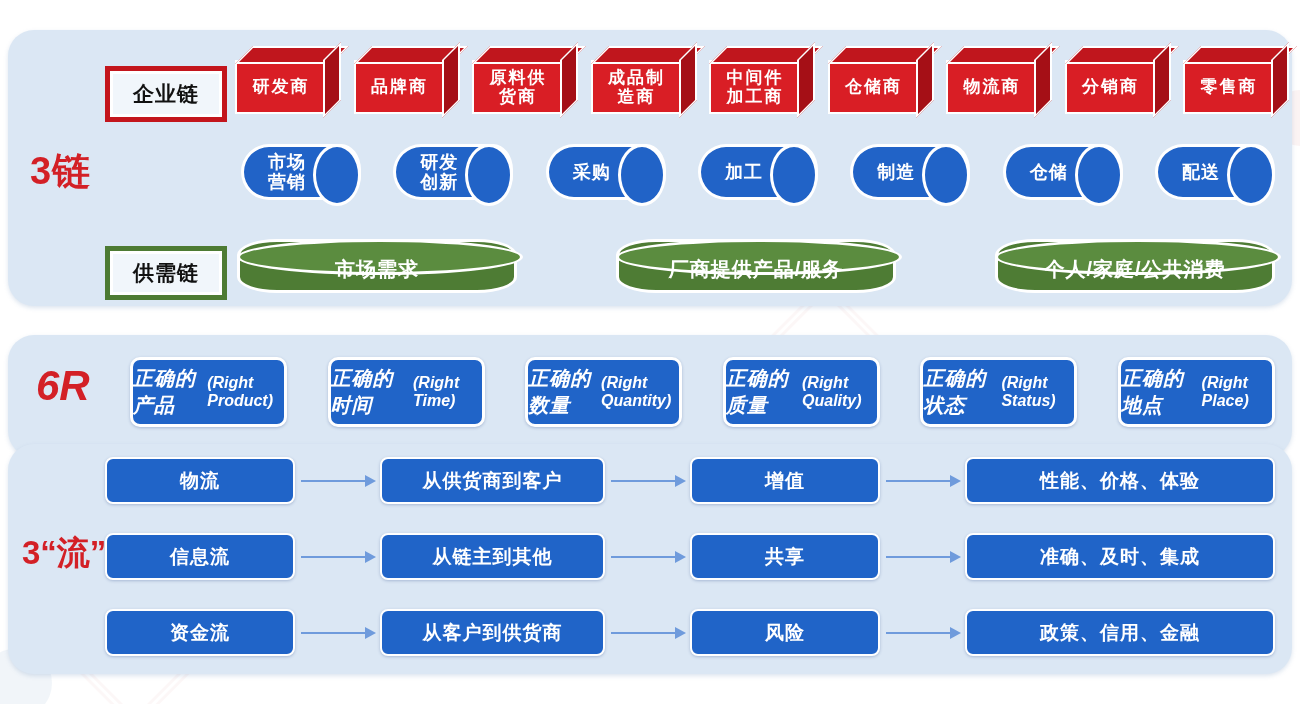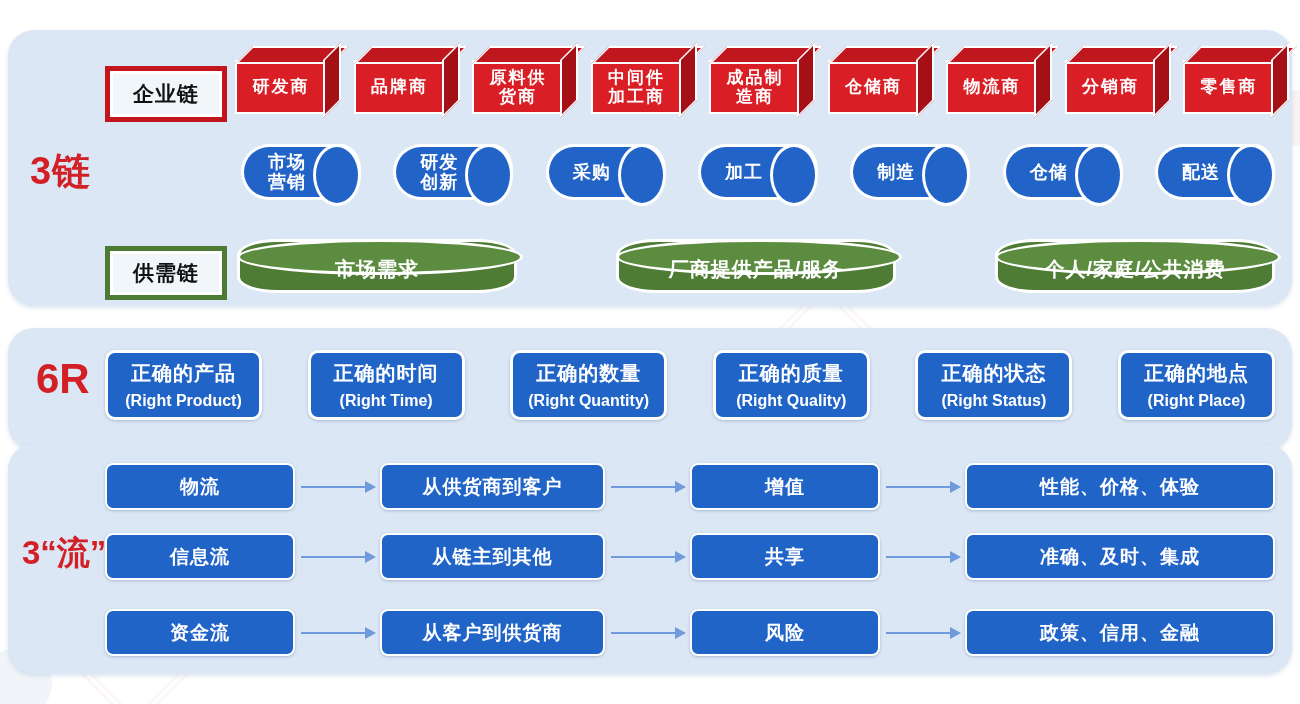"中间件加工商" div.rbox { order: before "成品制造商" -> after "成品制造商" }
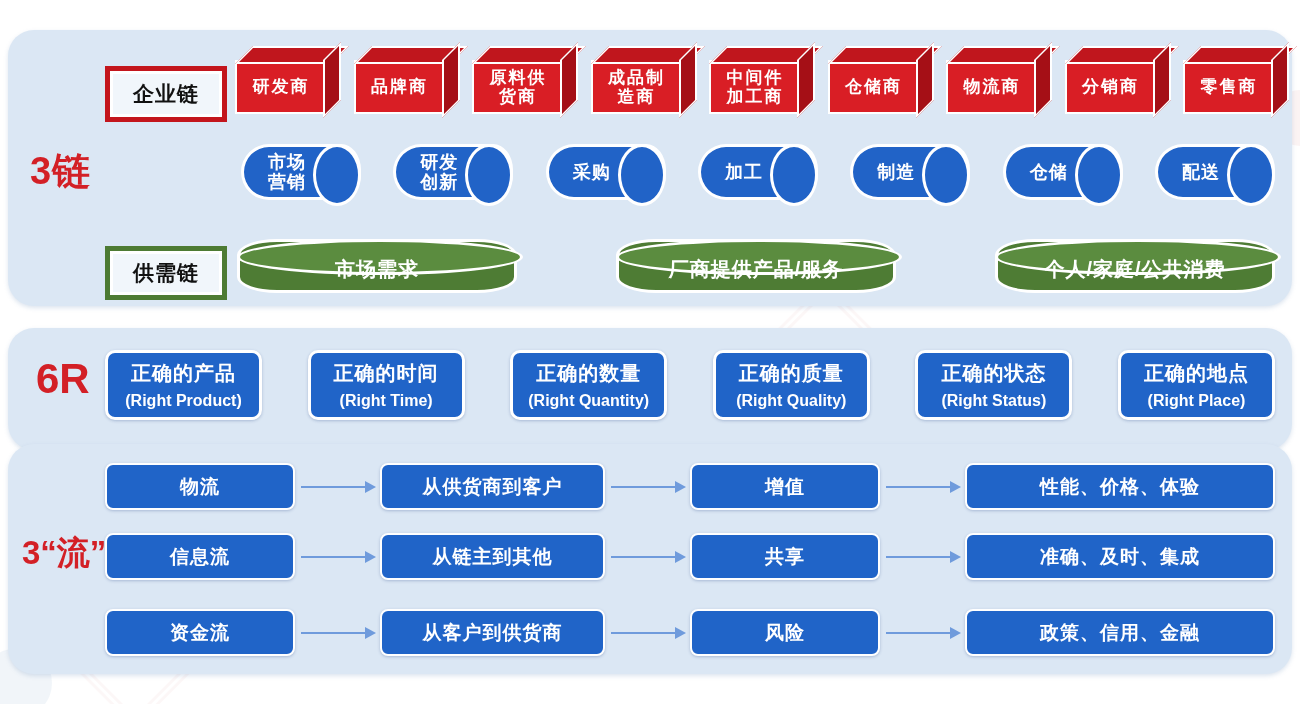"6R" .panel2 { font-style: none -> italic; top: 328px -> 335px }
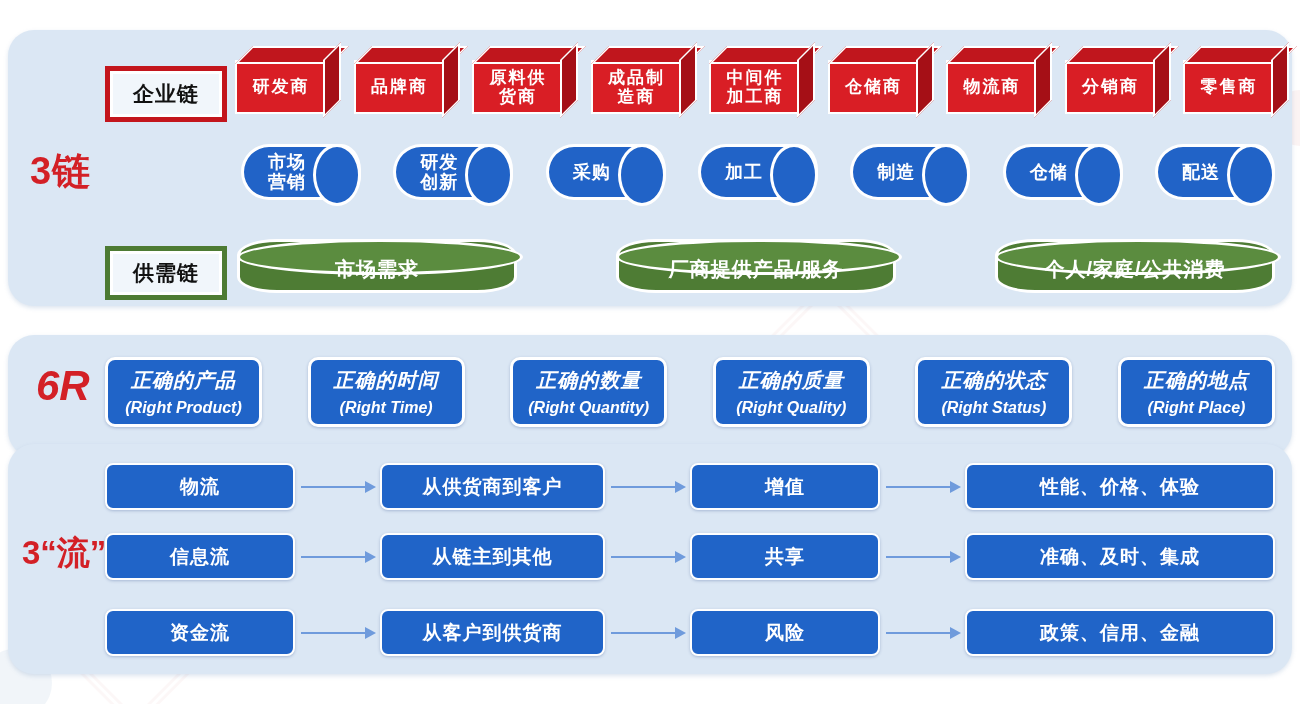"正确的产品" .card6r { flex-direction: column -> row; margin-left: none -> 25px }
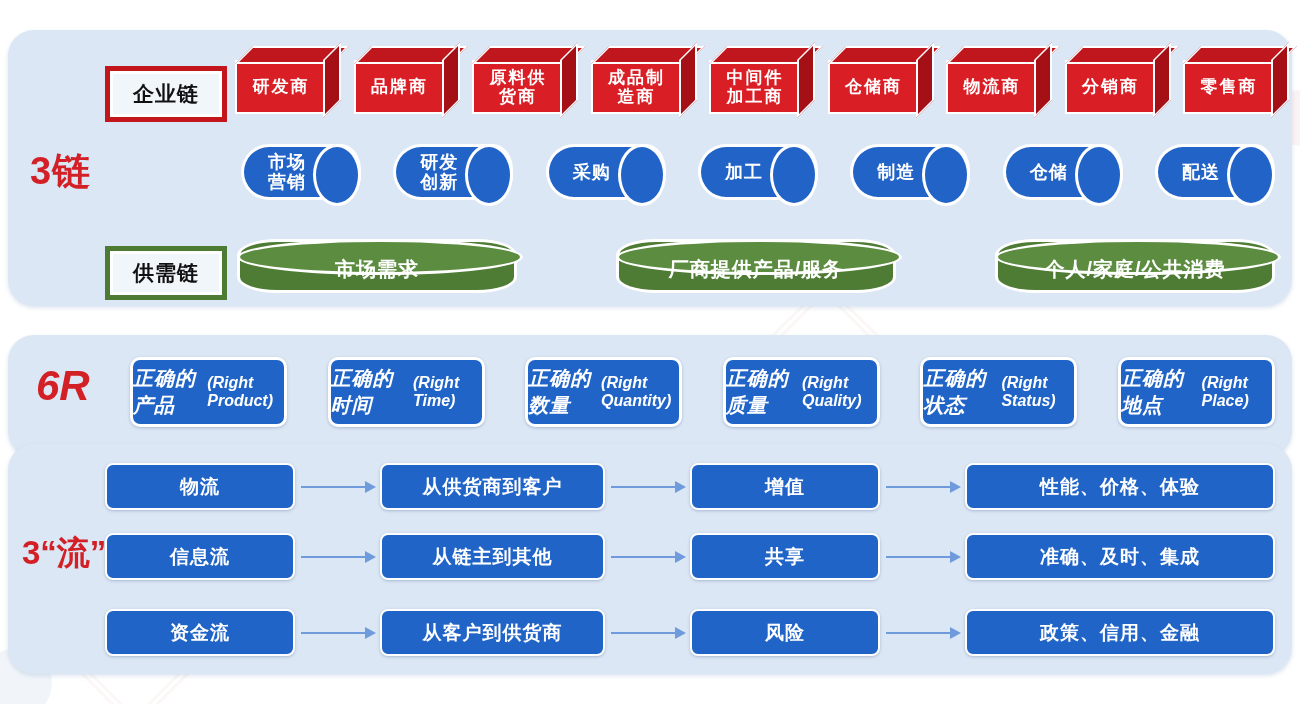"物流" .row-flow.r1 { top: 19px -> 13px }
